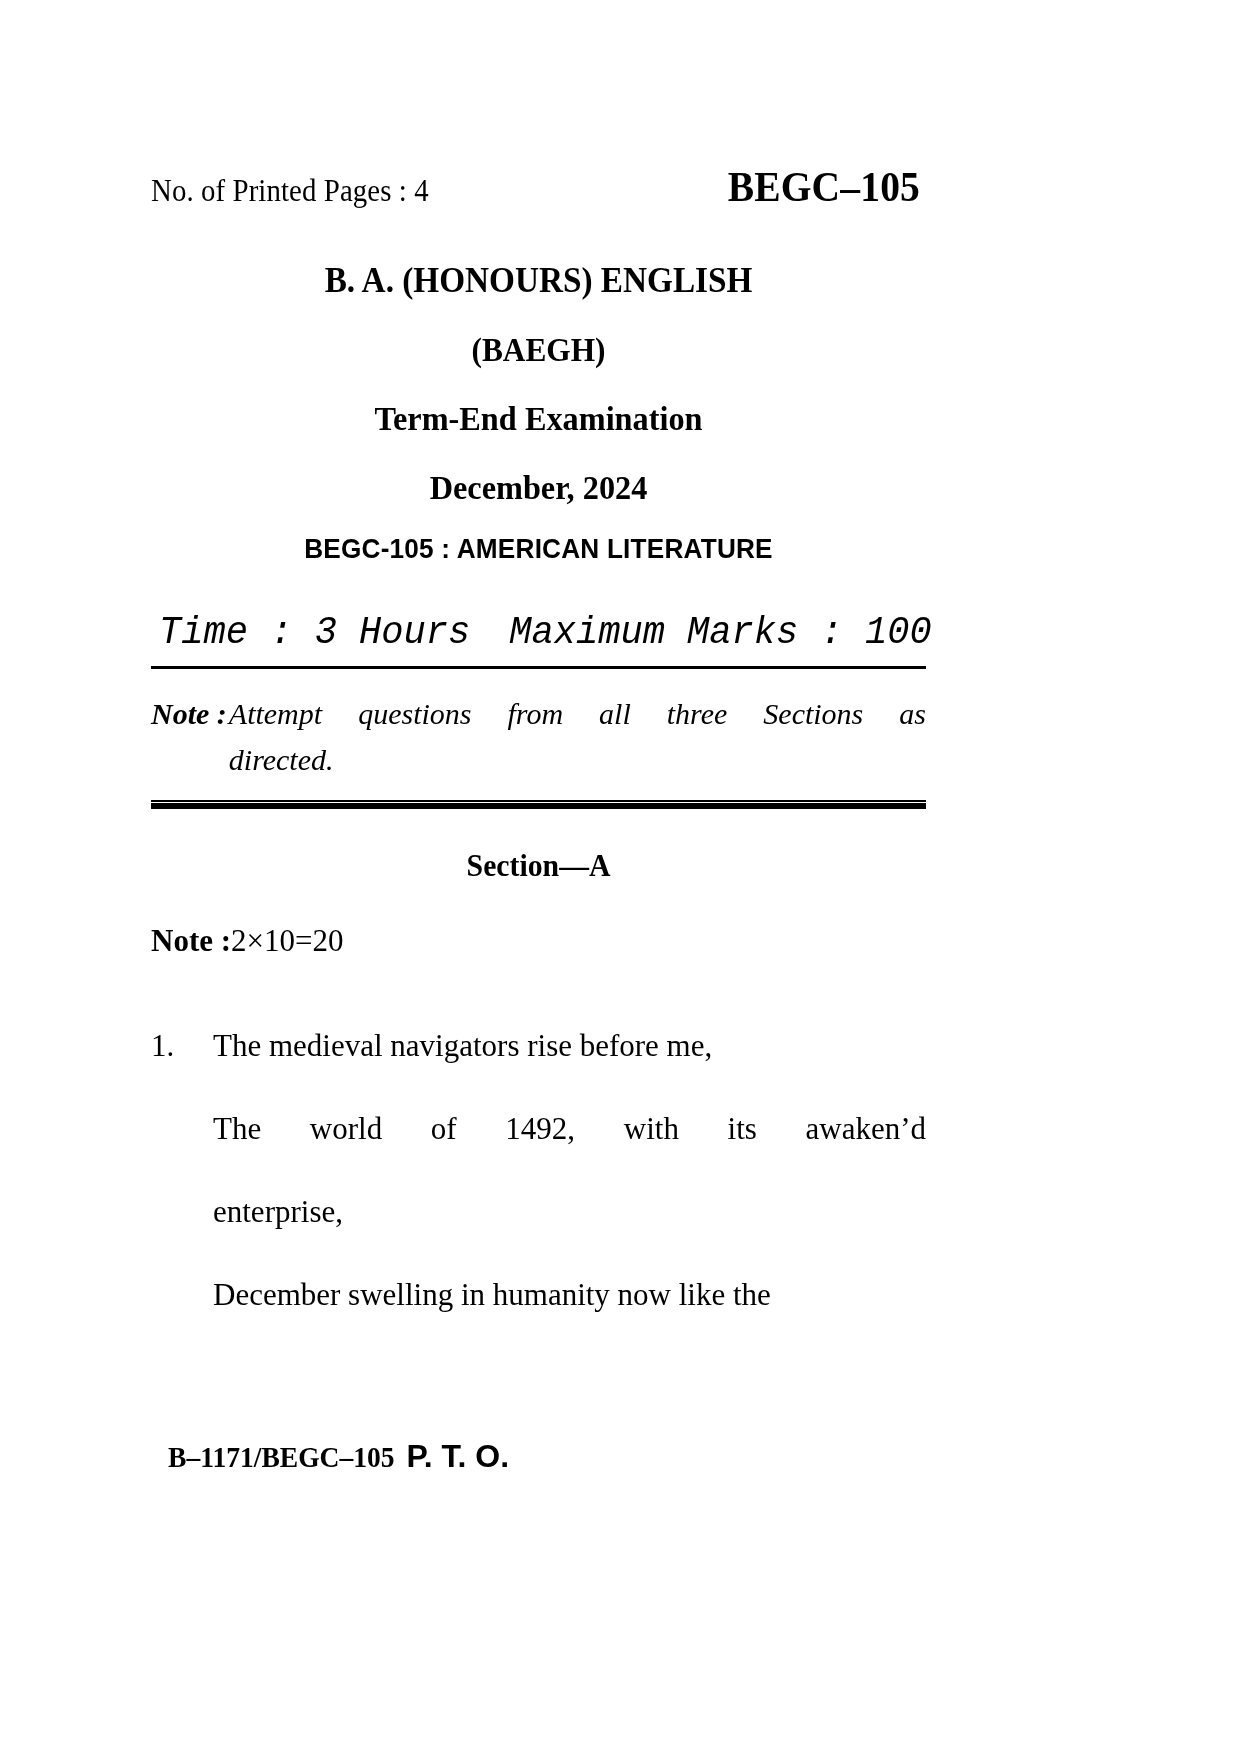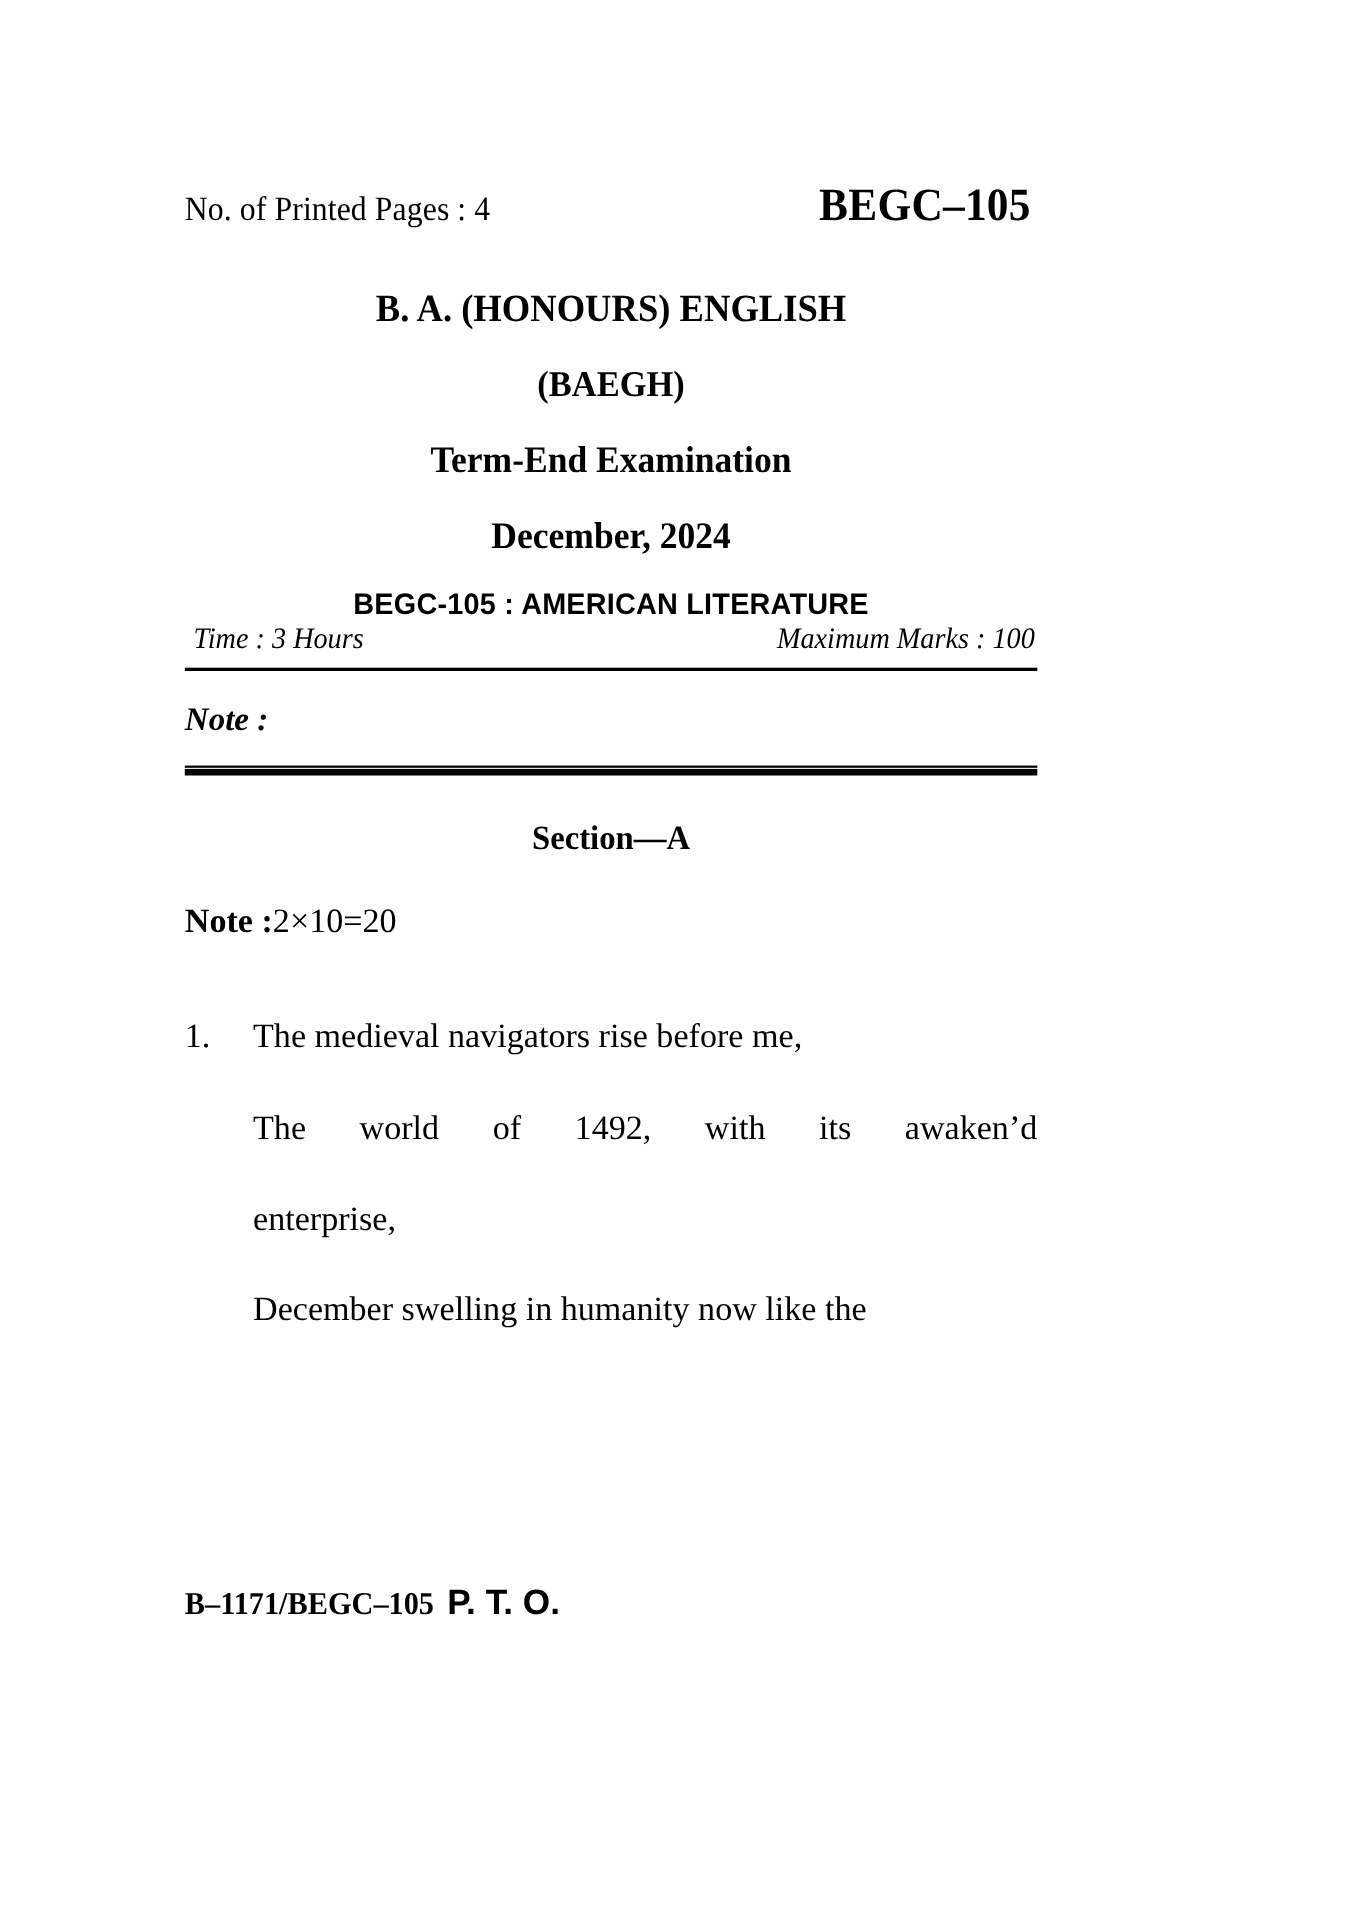"No. of Printed Pages :" .content { left: 168px -> 151px }
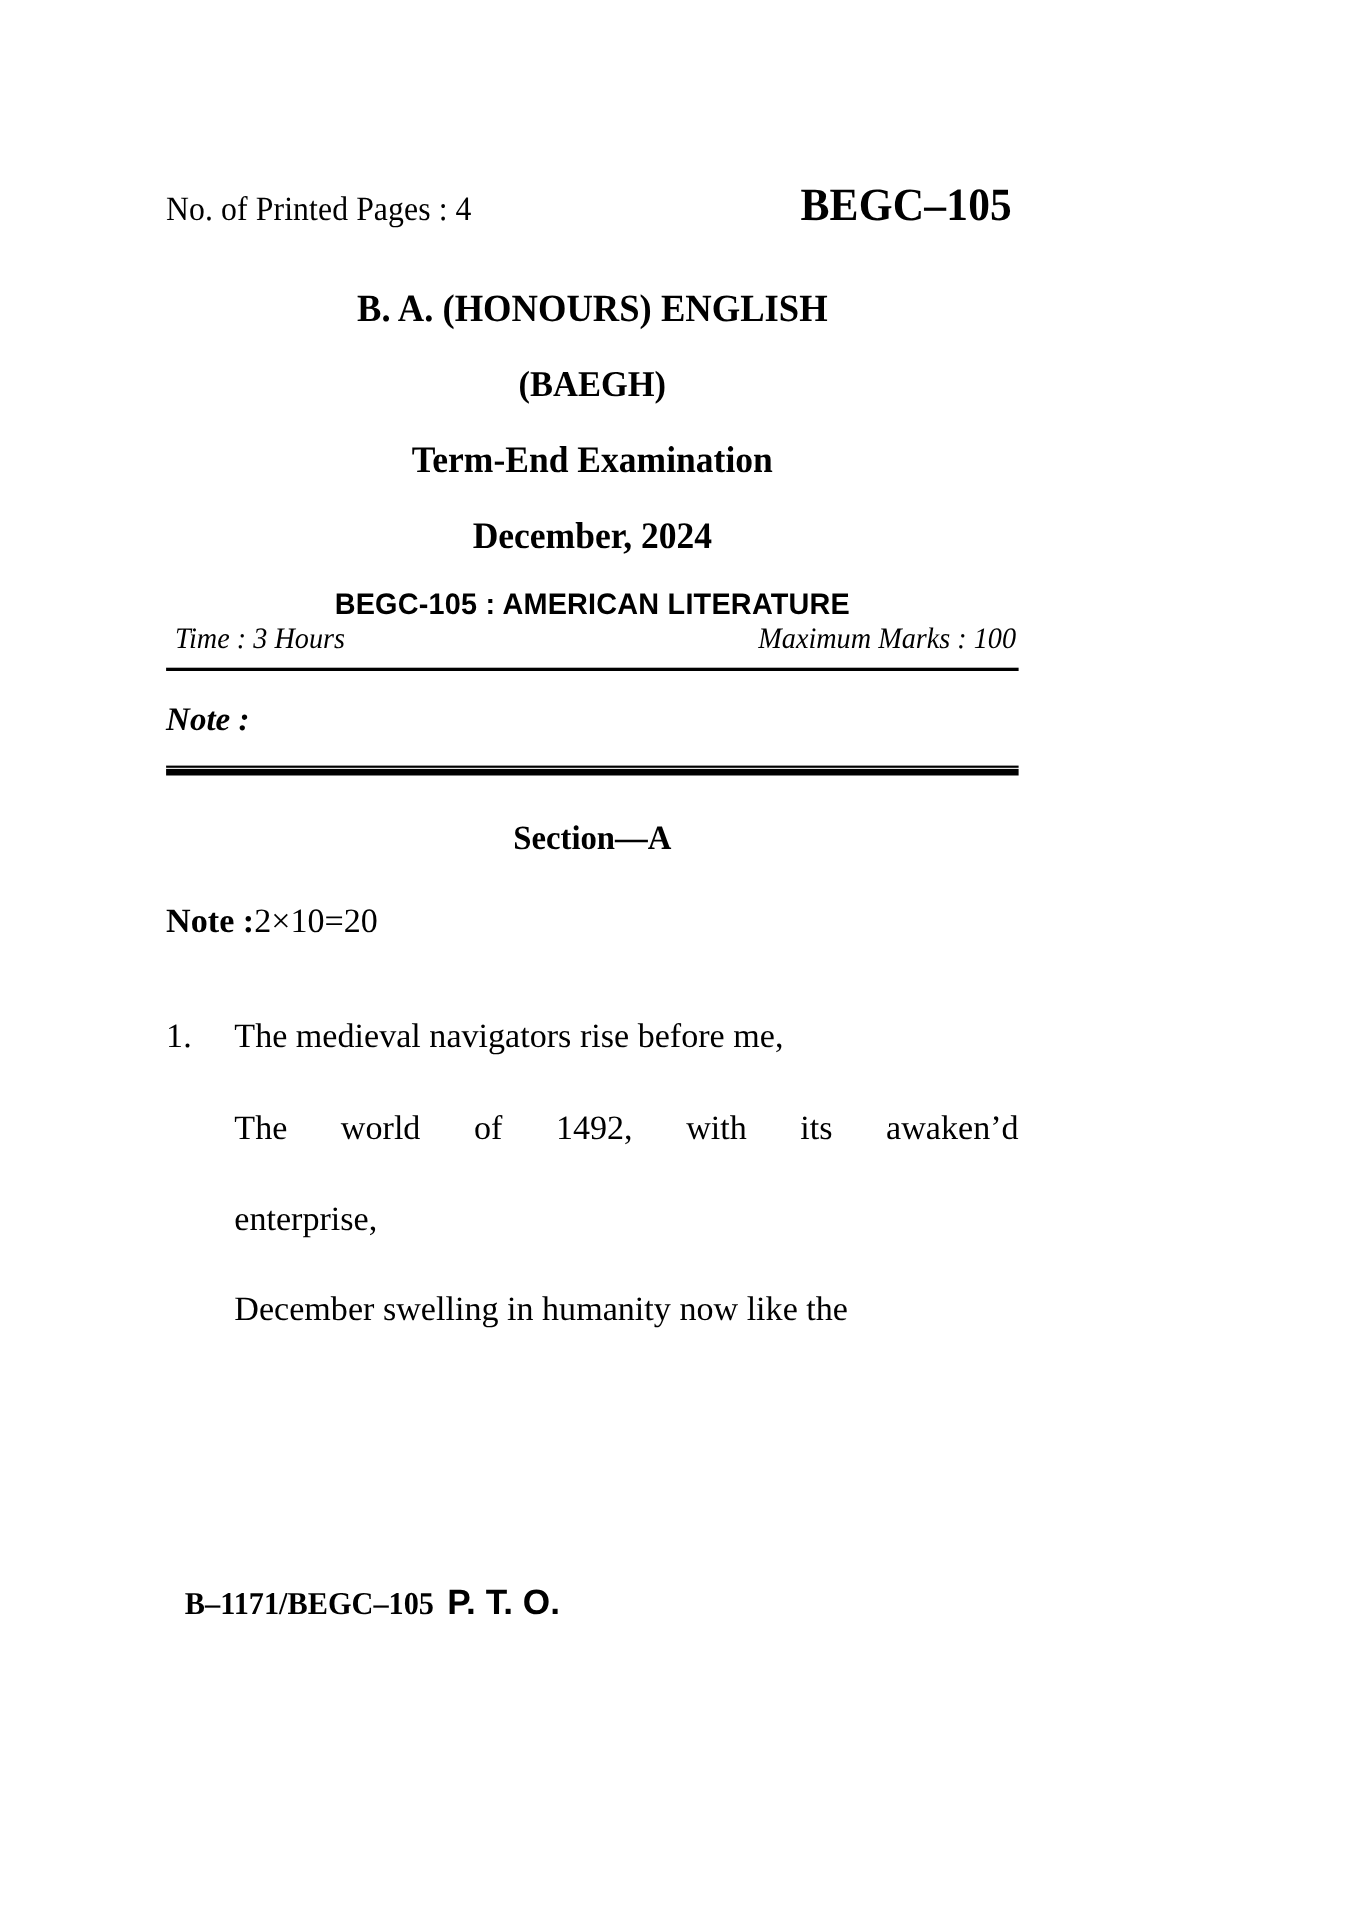"Time : 3 Hours" .time-marks { font-family: none -> Liberation Mono, monospace; font-size: 27px -> 39px; margin-top: none -> 46px }
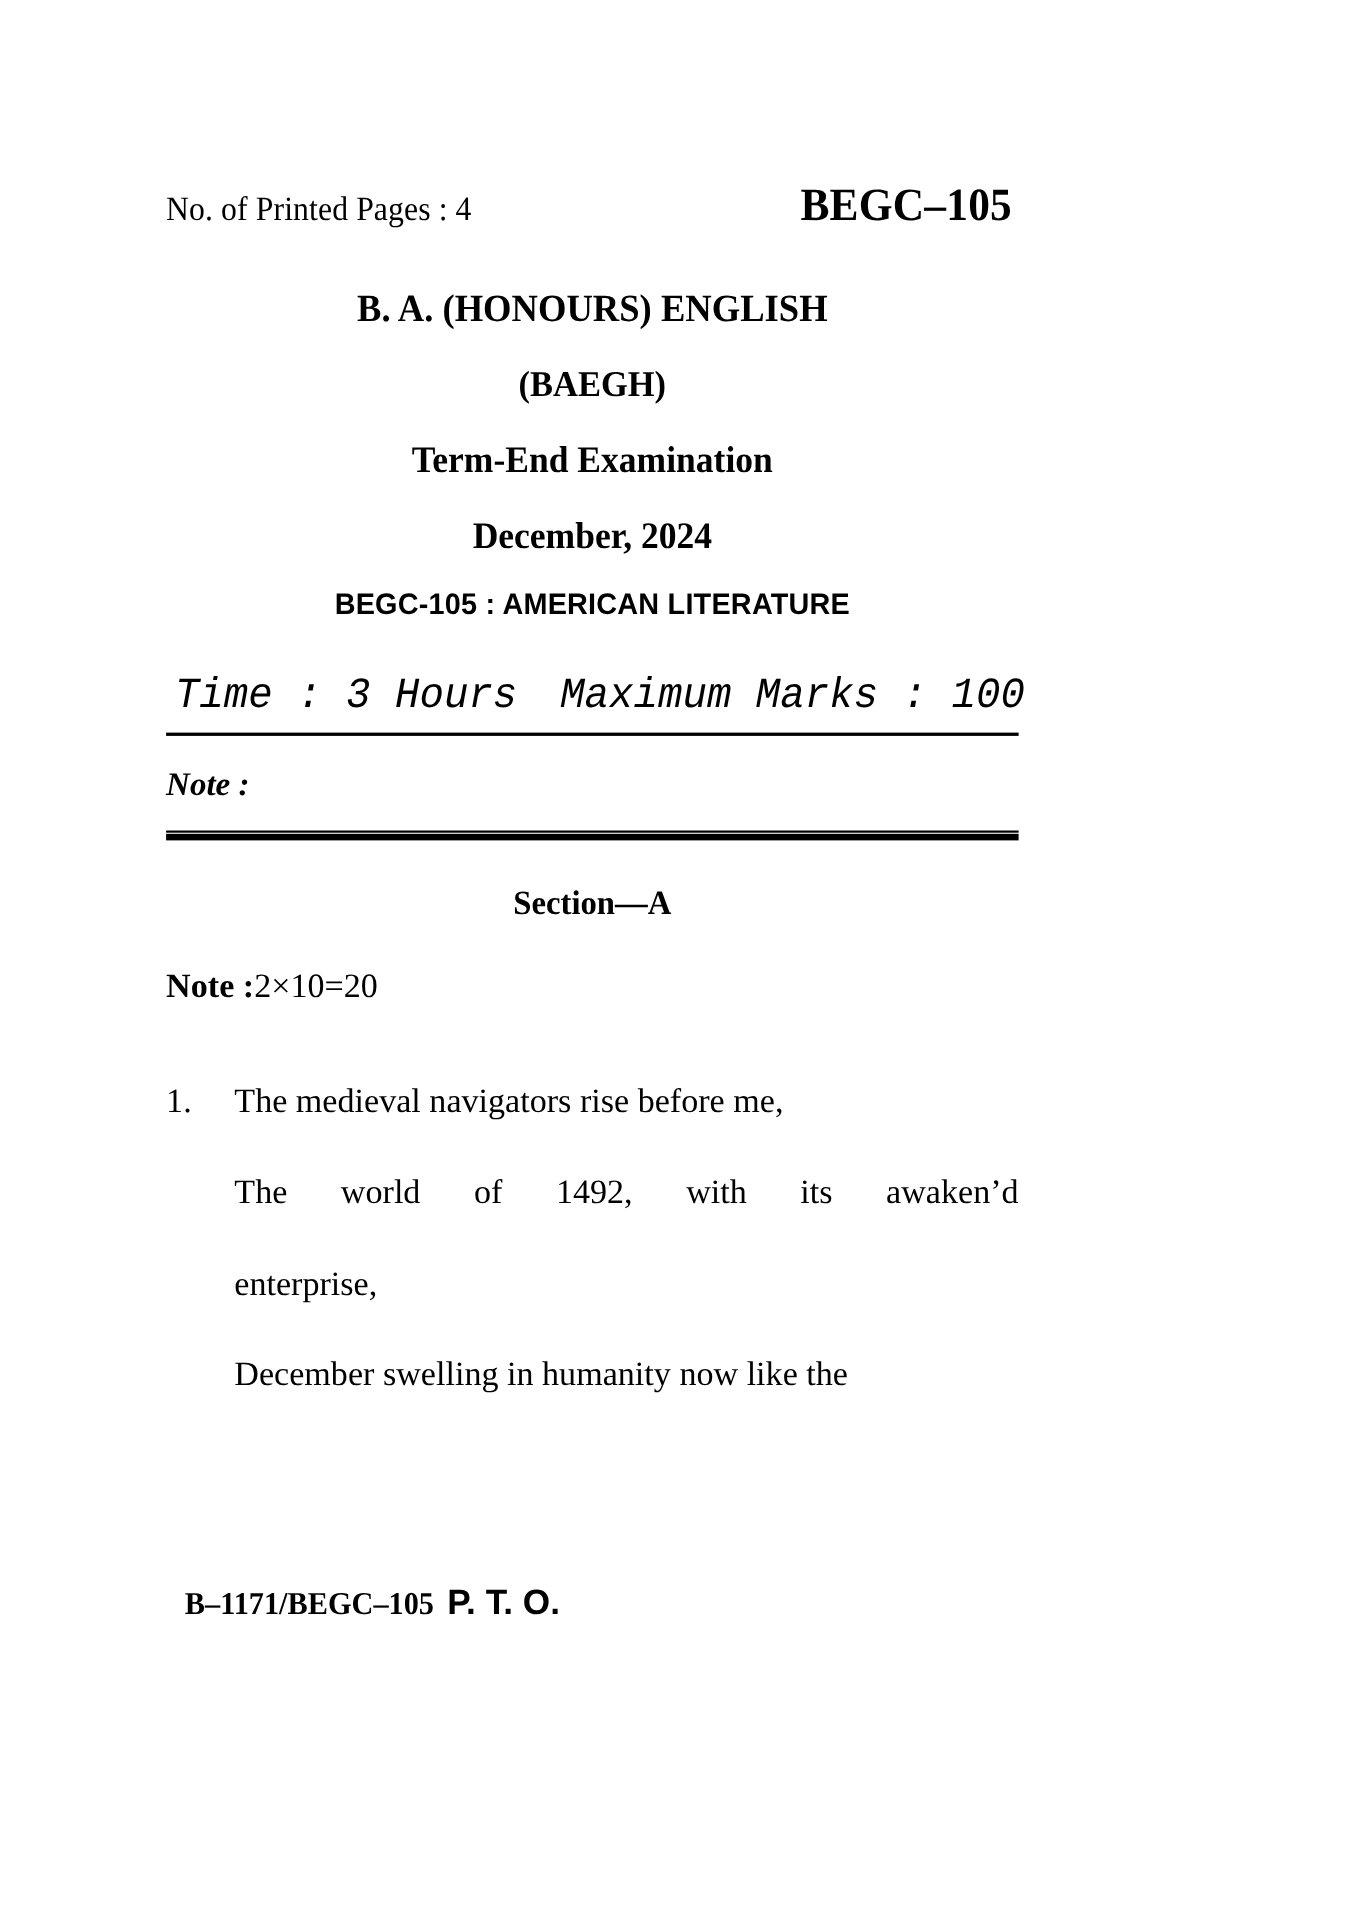"Attempt questions from all three" div.note-body { html: none -> <div> <div>Attempt questions from all three Sections as</div> <div>directed.</div> </div> }
